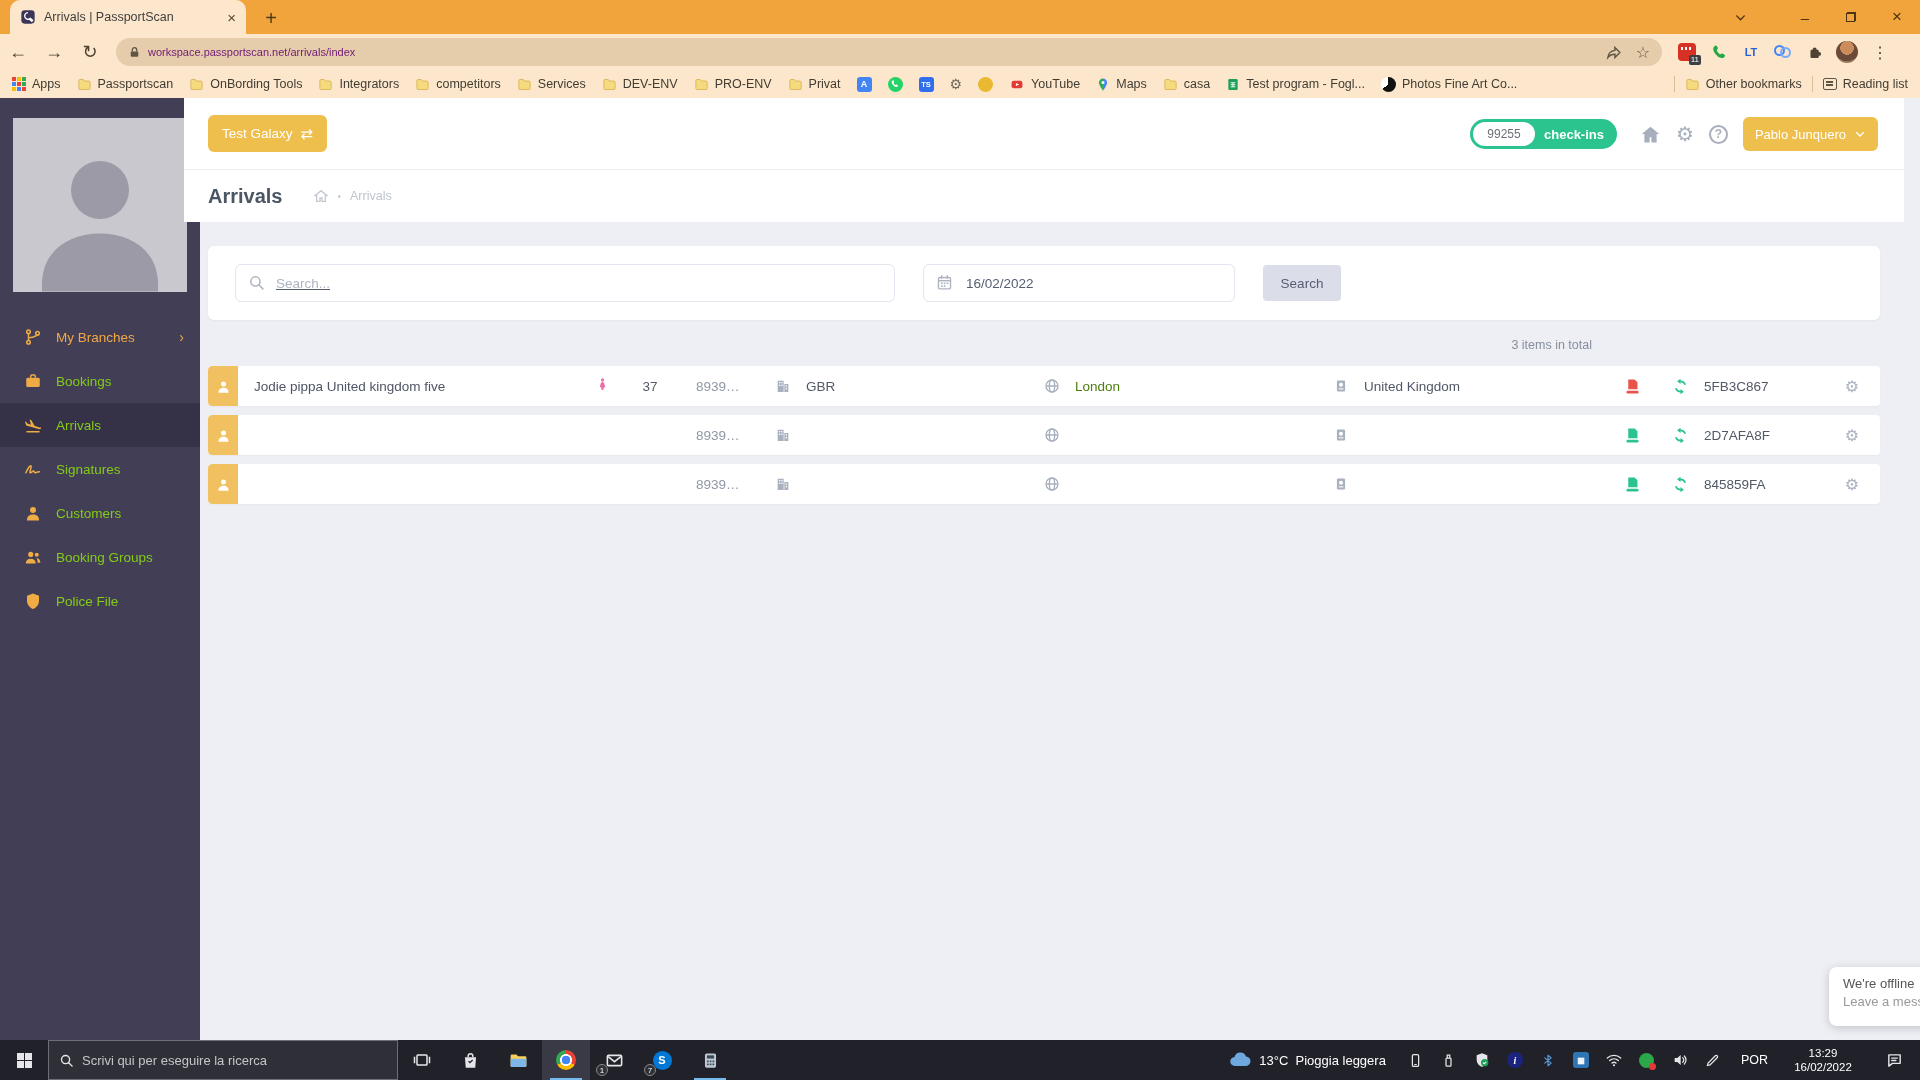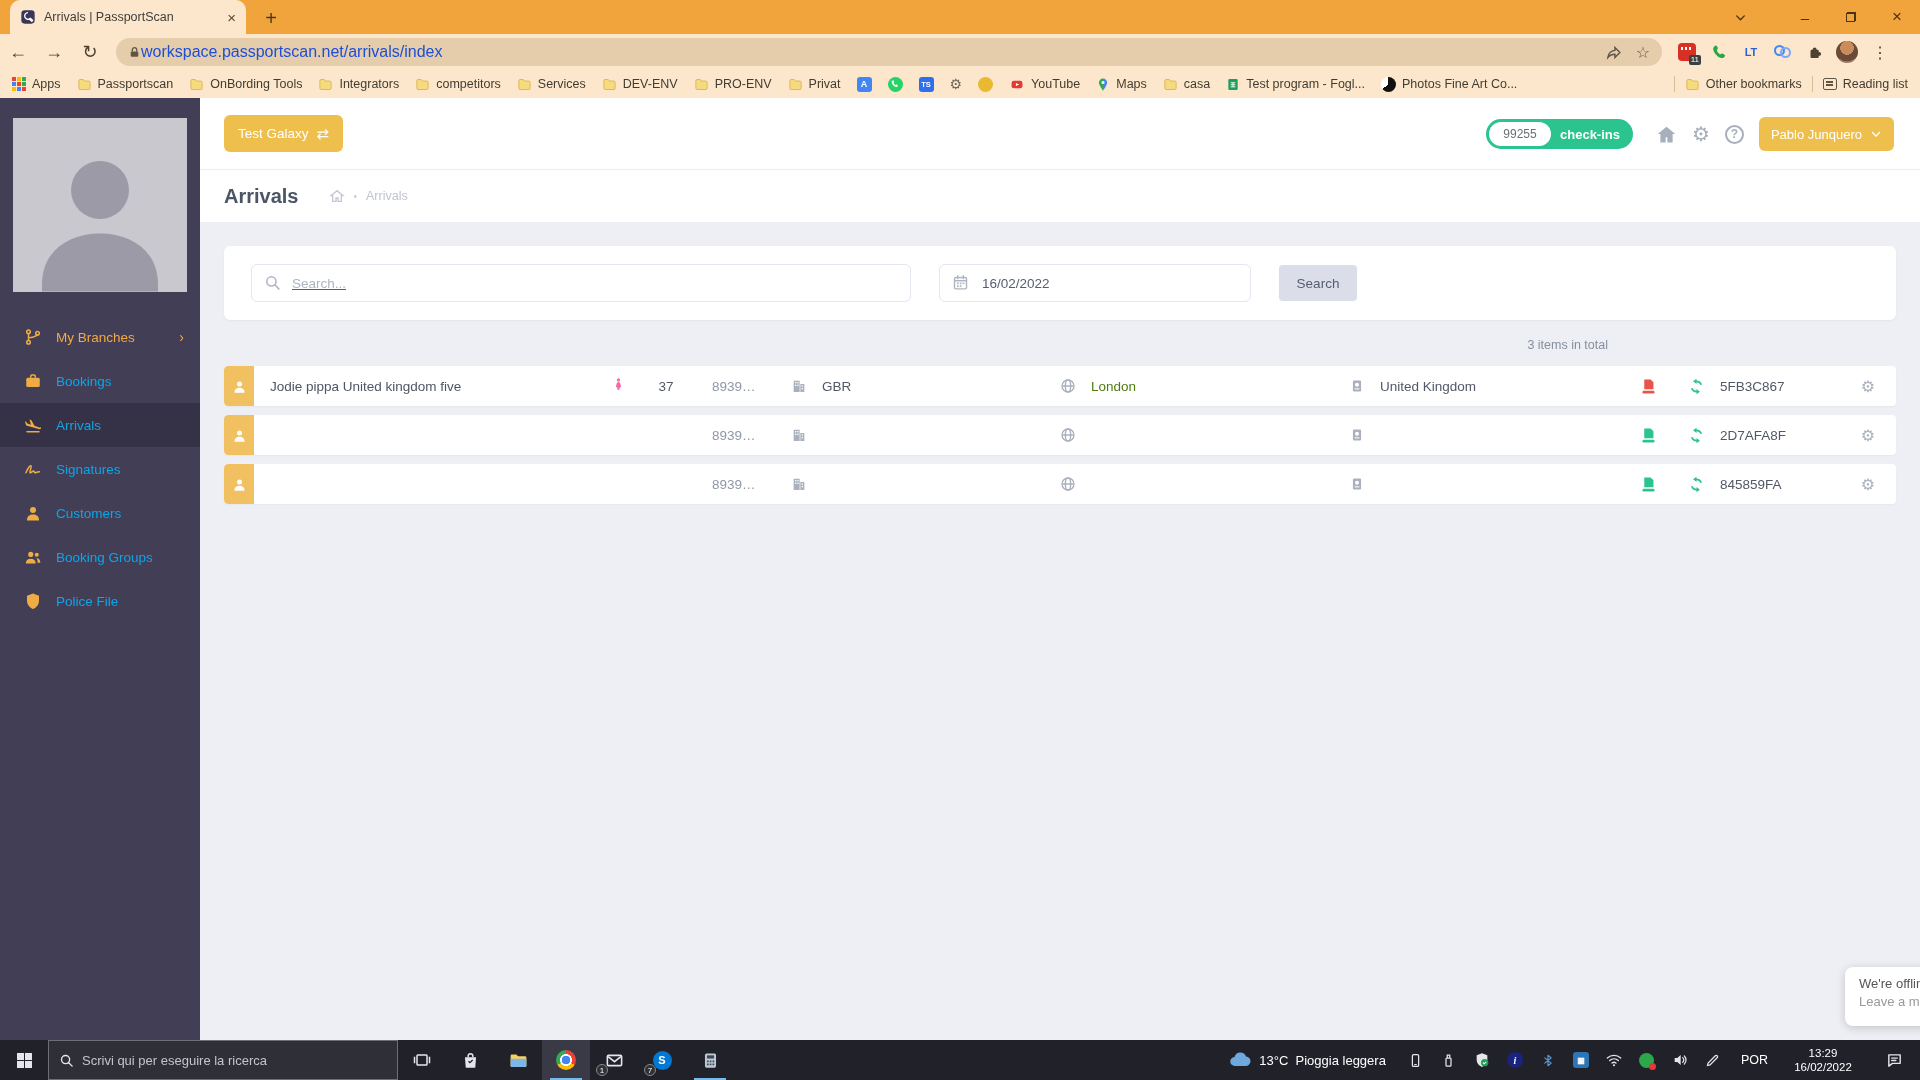"workspace.passportscan.net/arrivals/inde" .url-text { color: #1d4ed8 -> #701a75; font-size: 16px -> 11px; margin-left: 0 -> 7px }
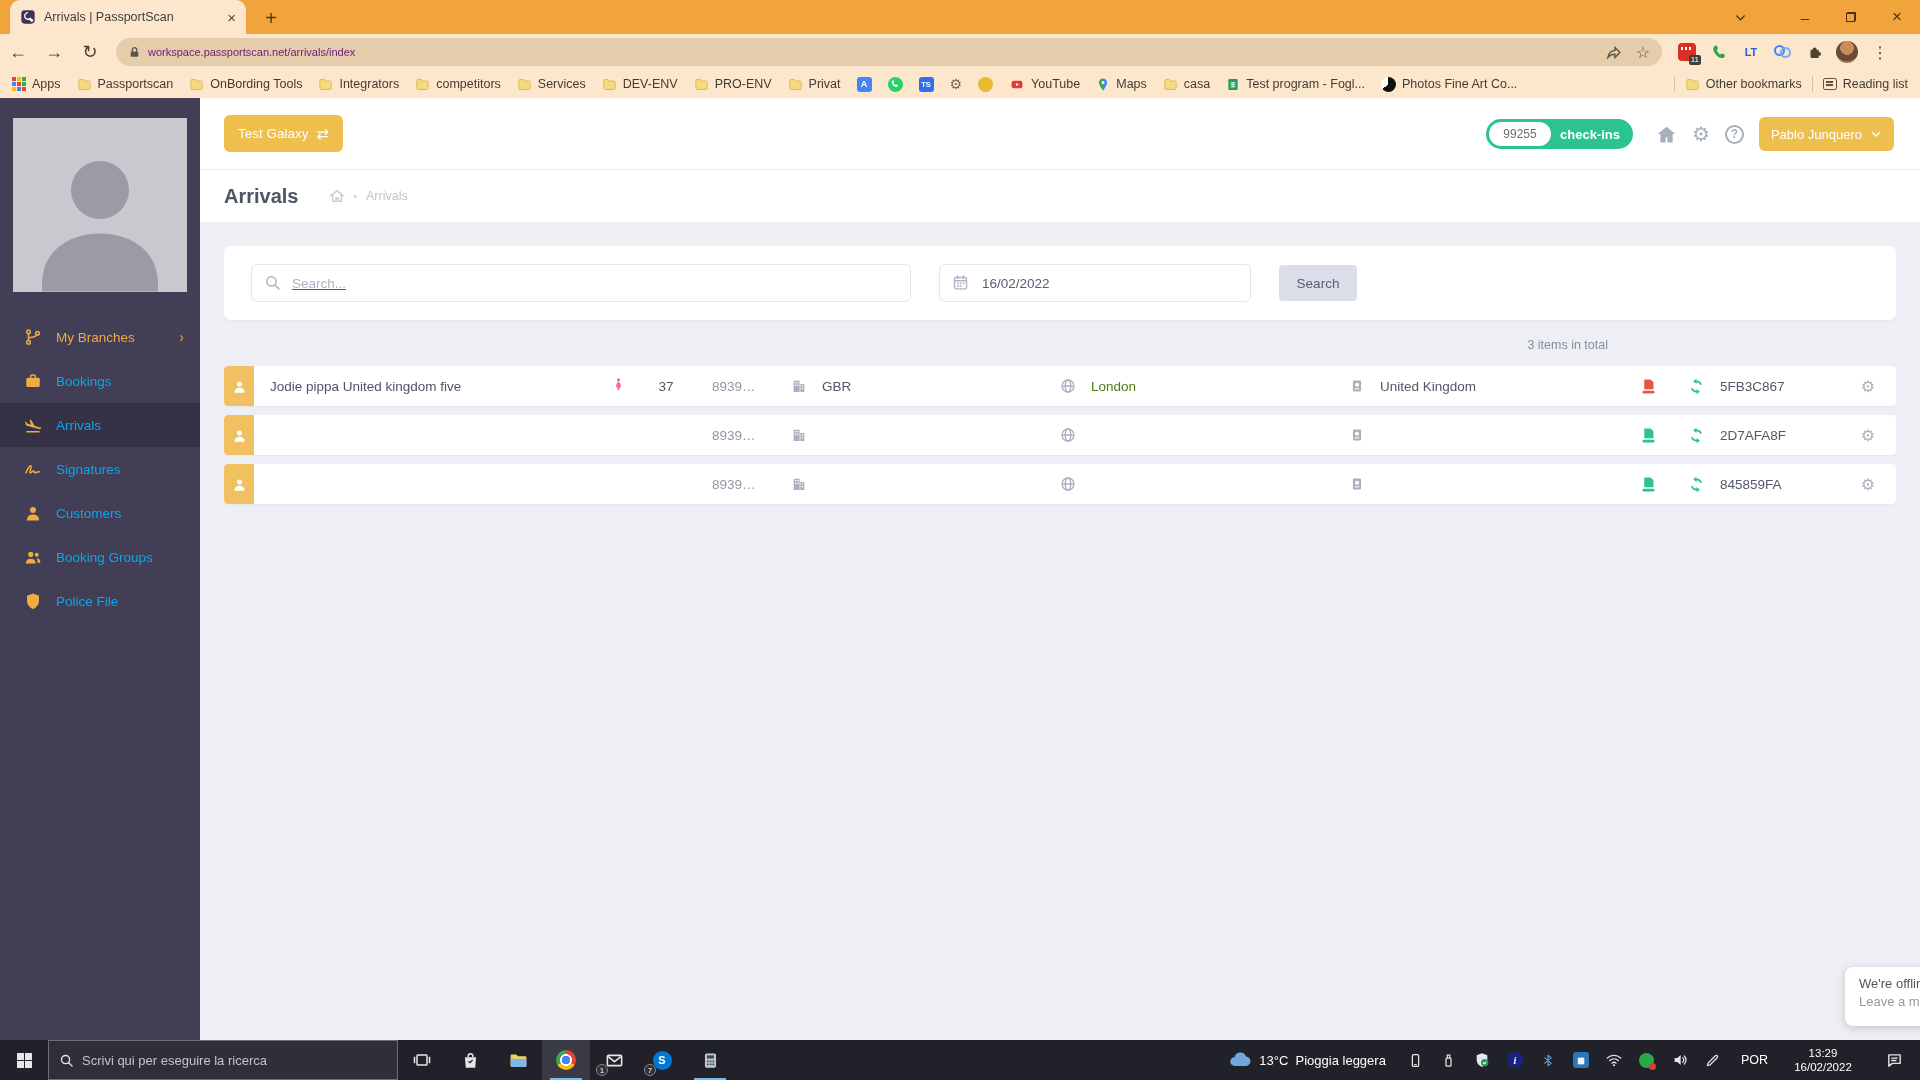"Test Galaxy" .main { left: 200px -> 184px }
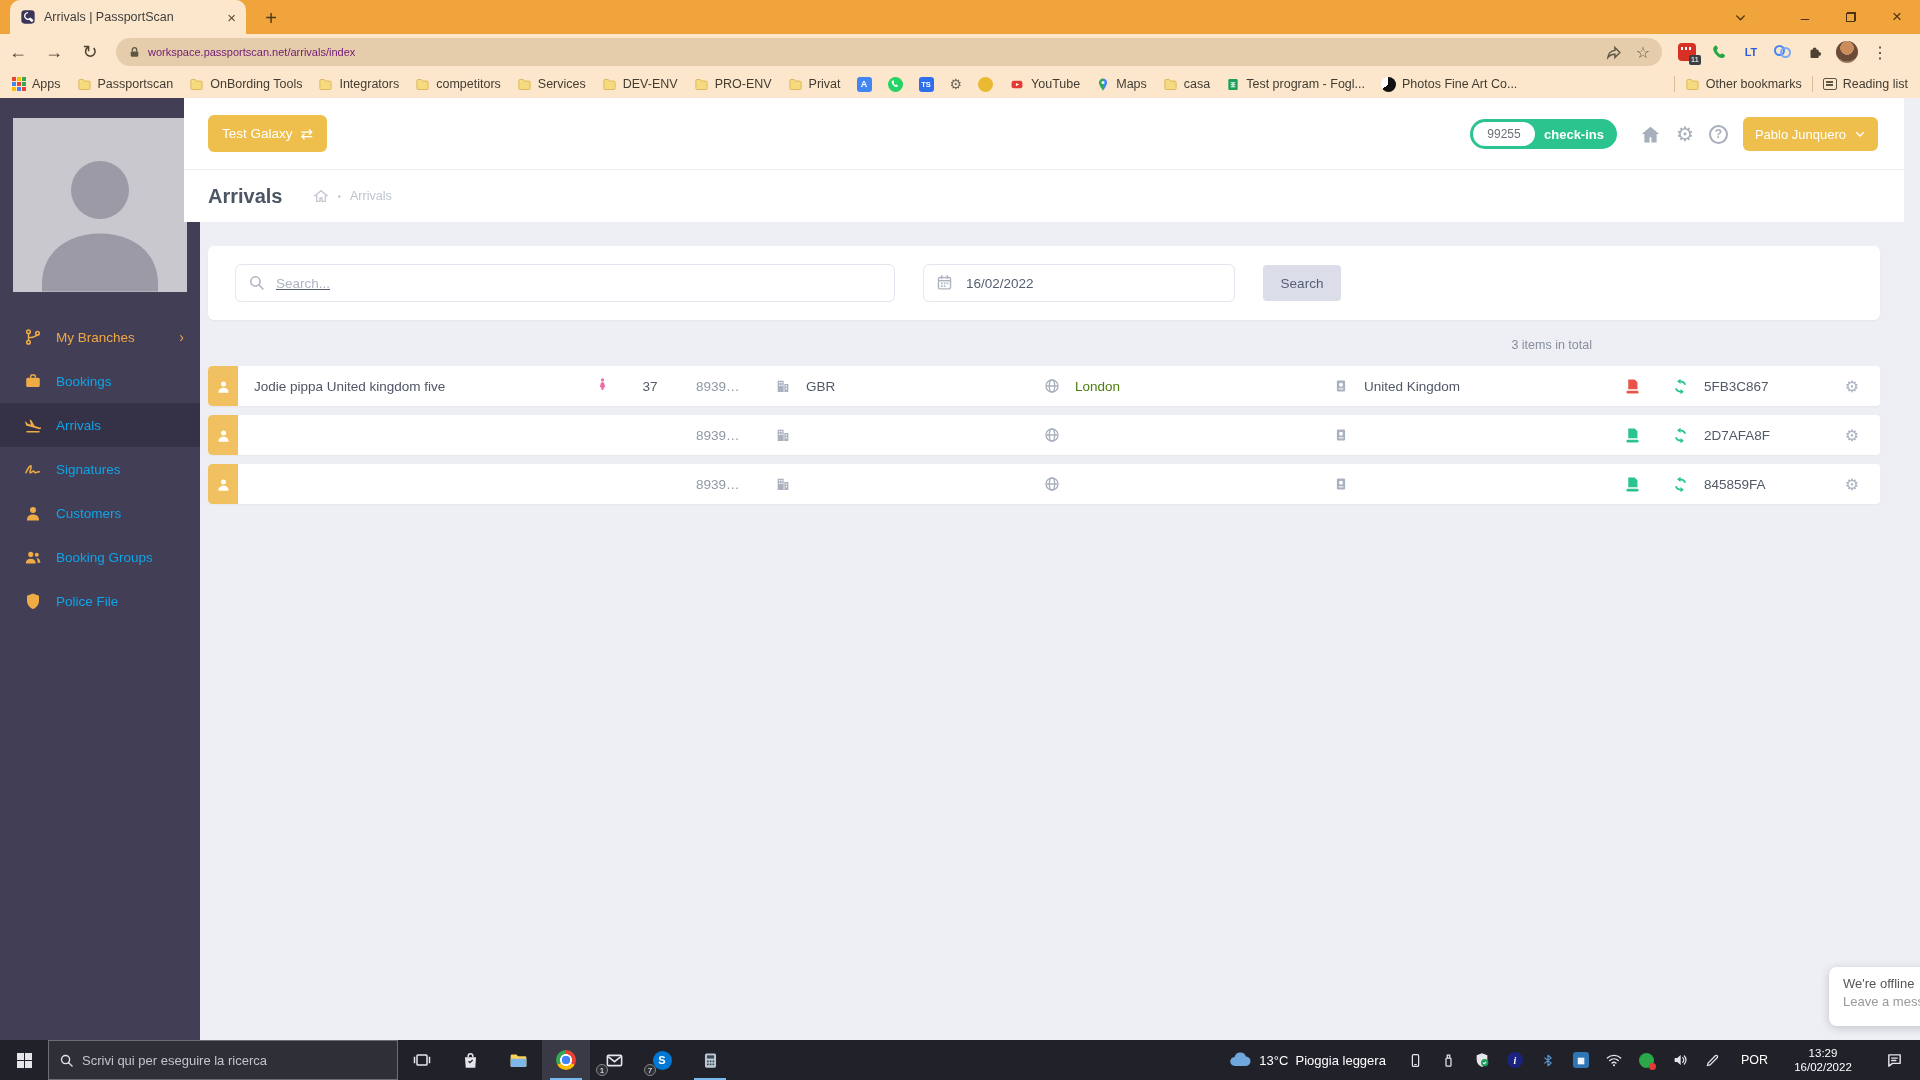"Bookings" .menu-item .mi-label { color: #0ea5e9 -> #84cc16 }
